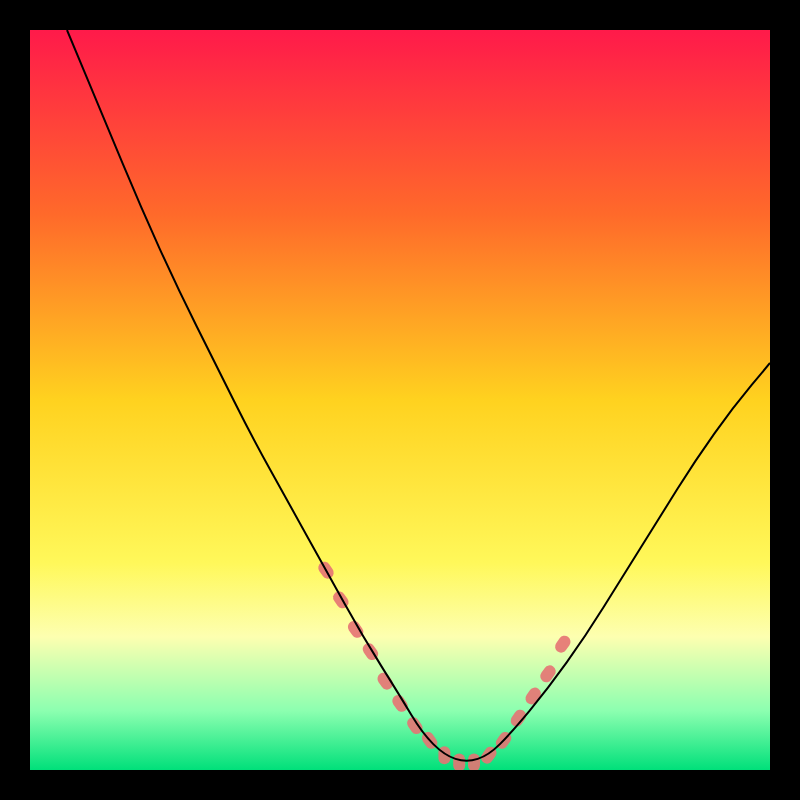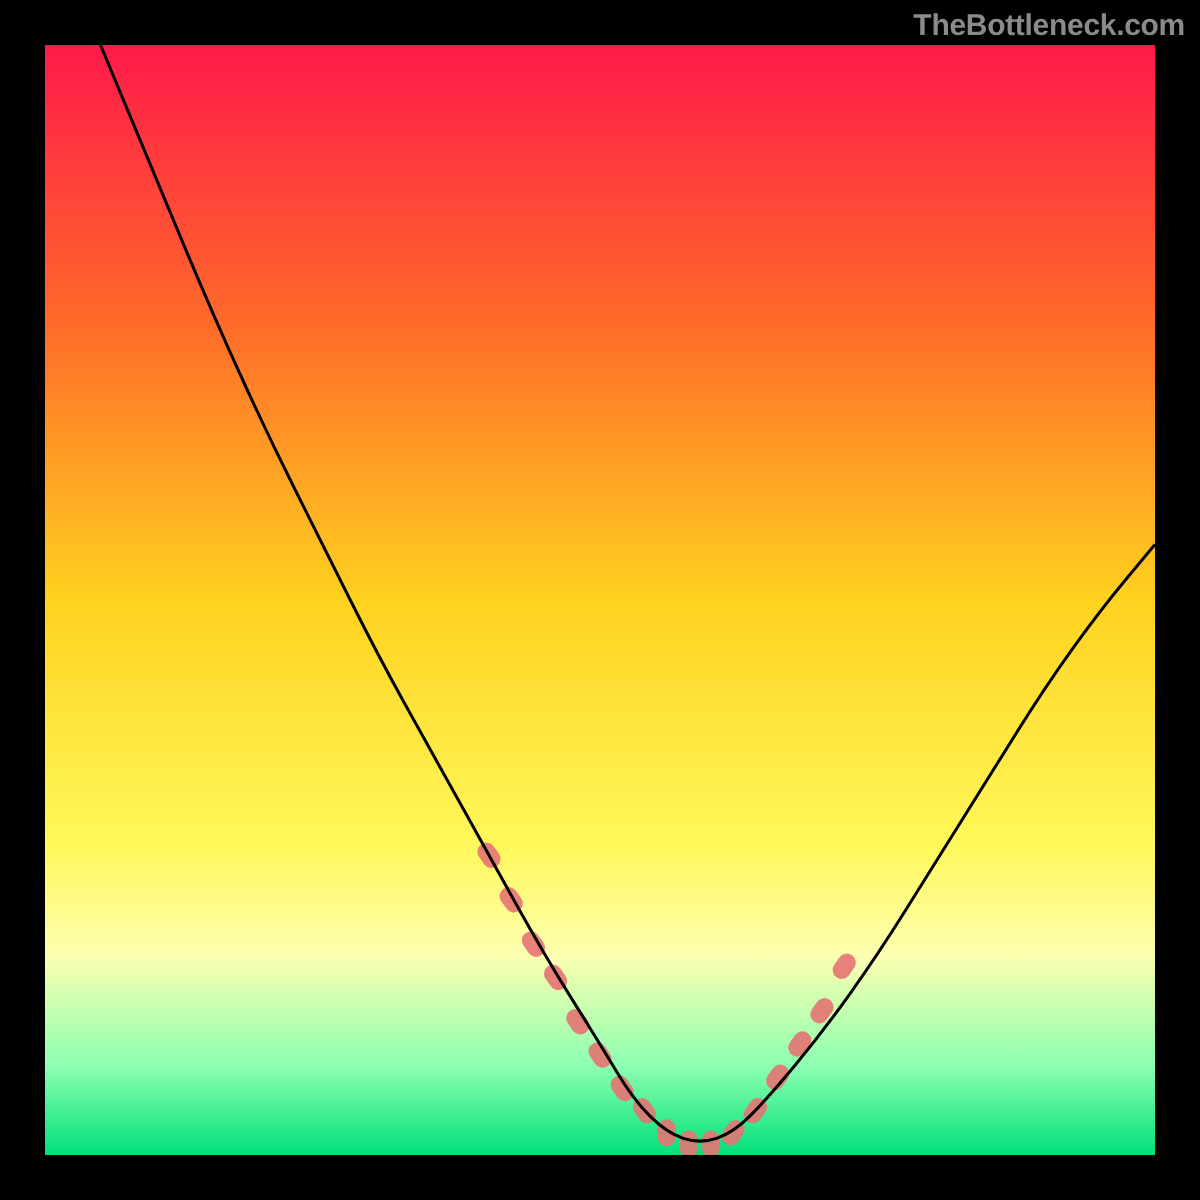"TheBottleneck.com" div.watermark { html: <div>TheBottleneck.com</div> -> none }
